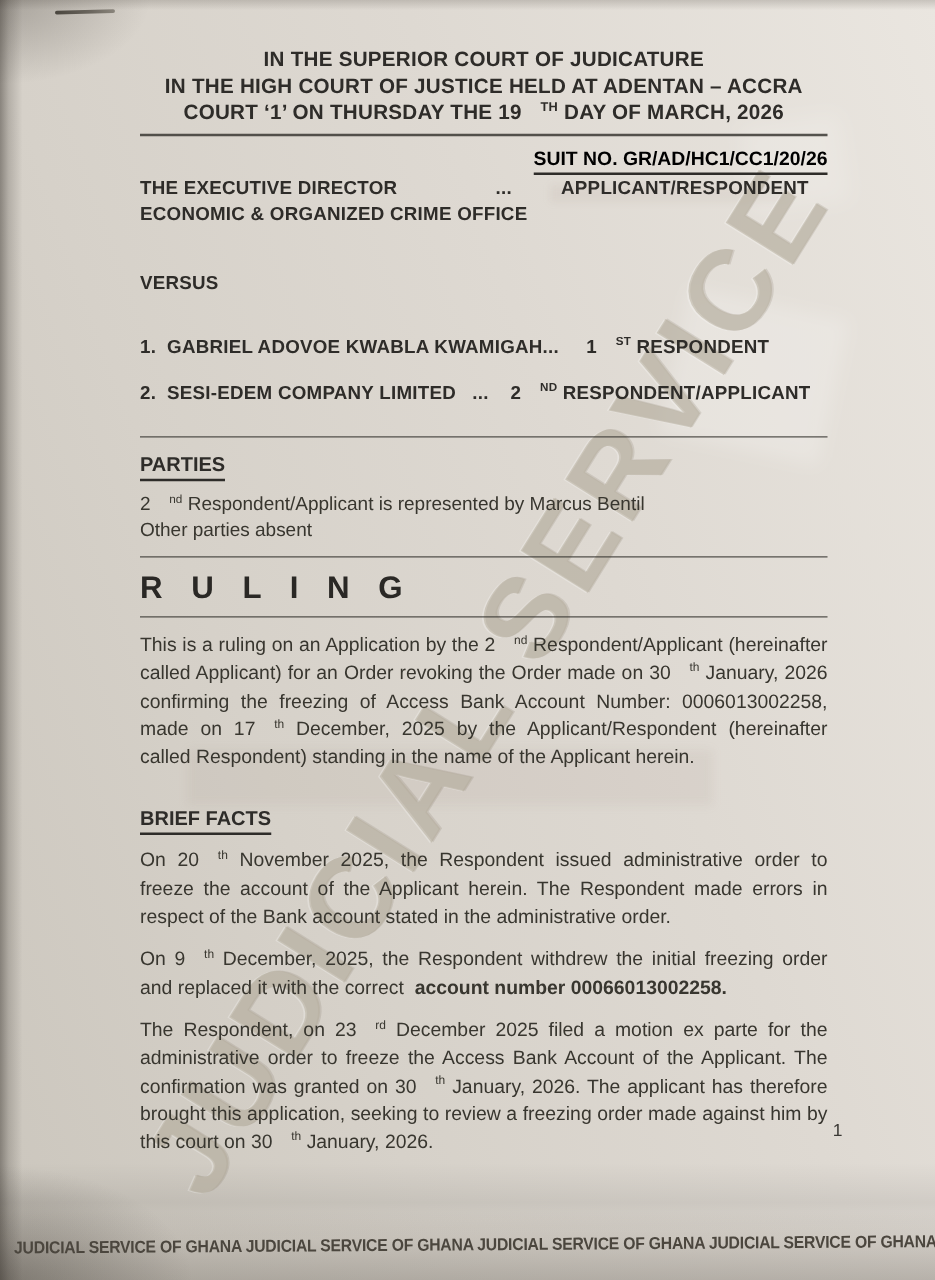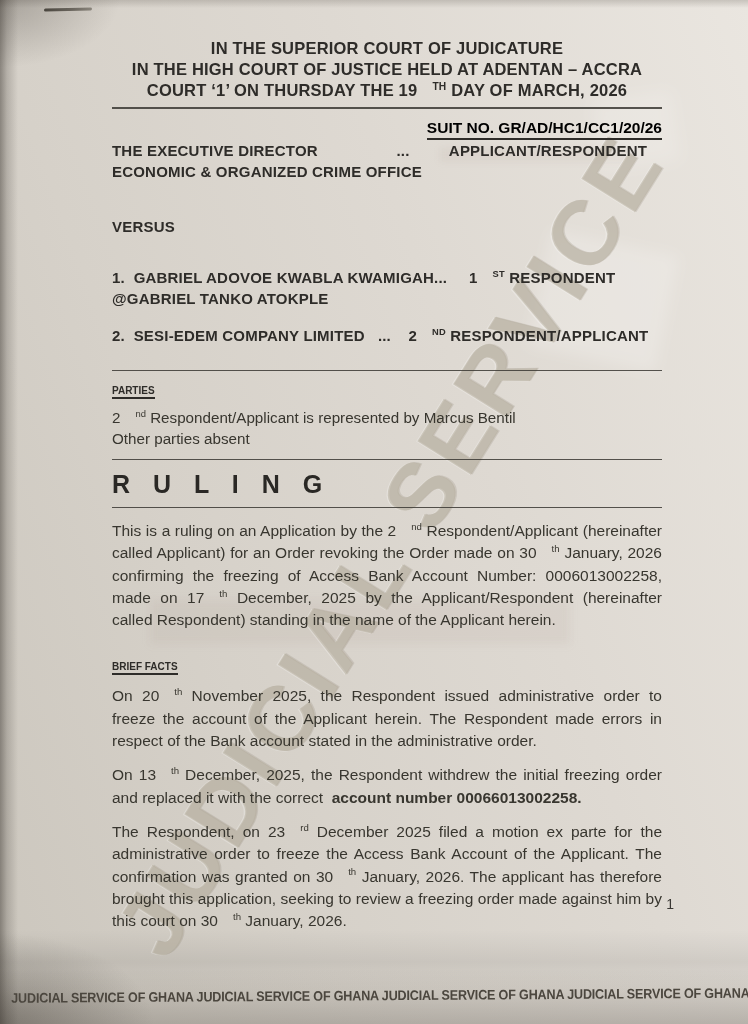"@GABRIEL TANKO ATOKPLE" div.capline { html: <div><span>@GABRIEL TANKO ATOKPLE</span></div> -> none }
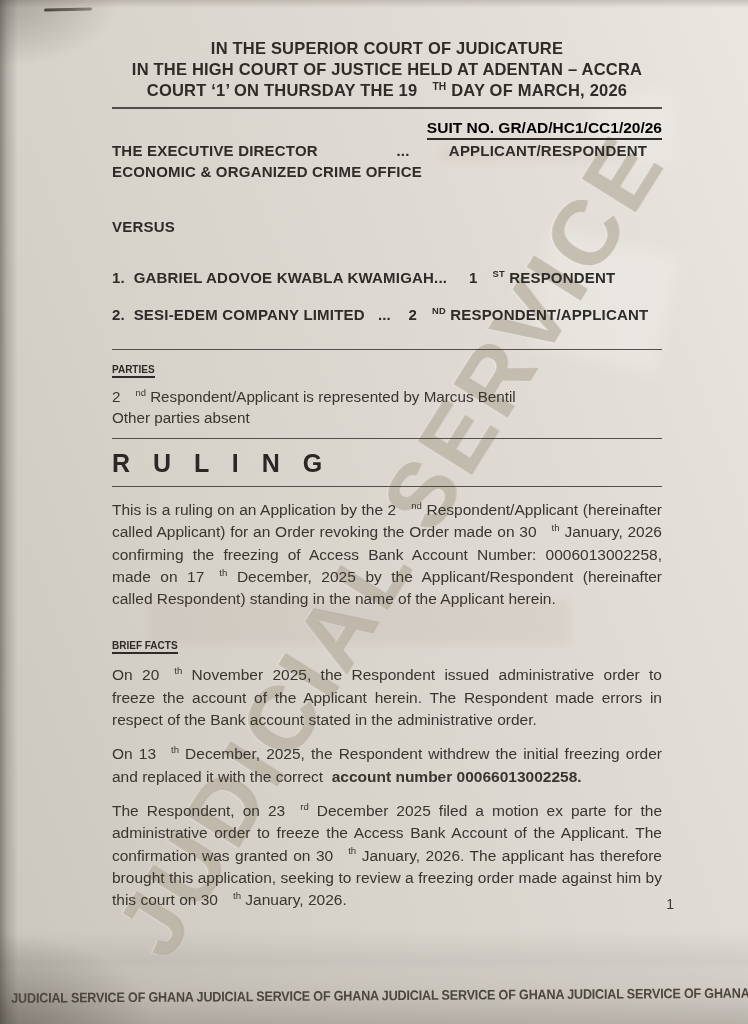"PARTIES" .sechead { font-size: 10px -> 16px }
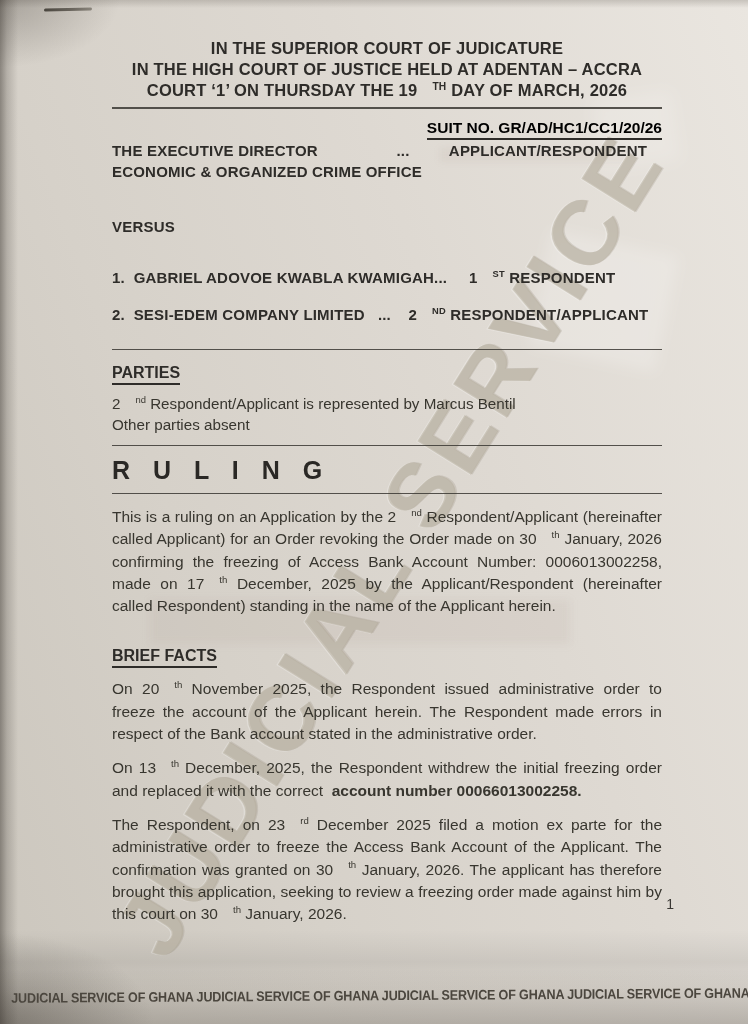"On 13" span { text: 13 -> 9 }
